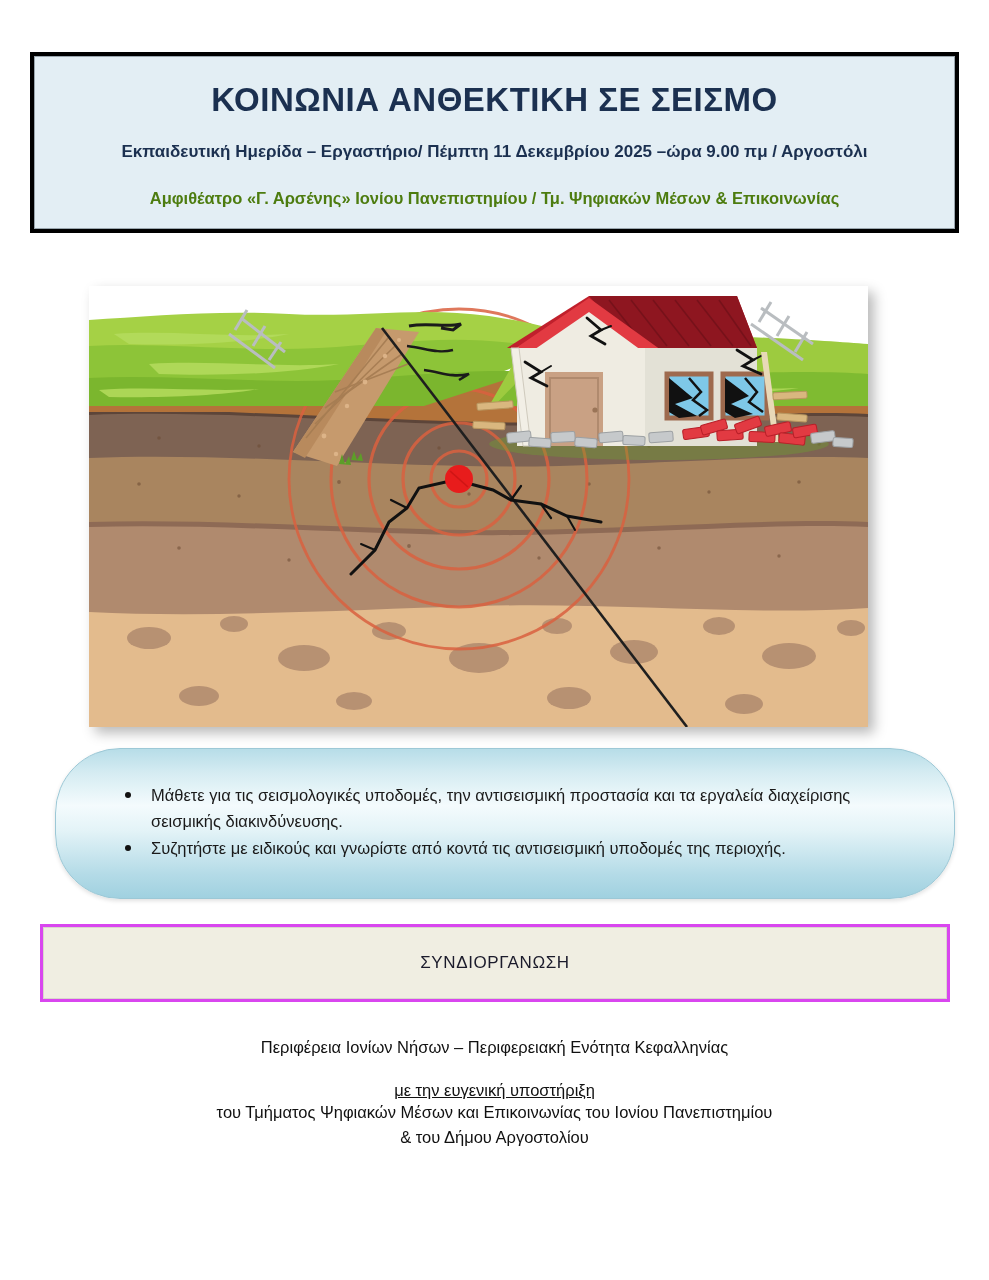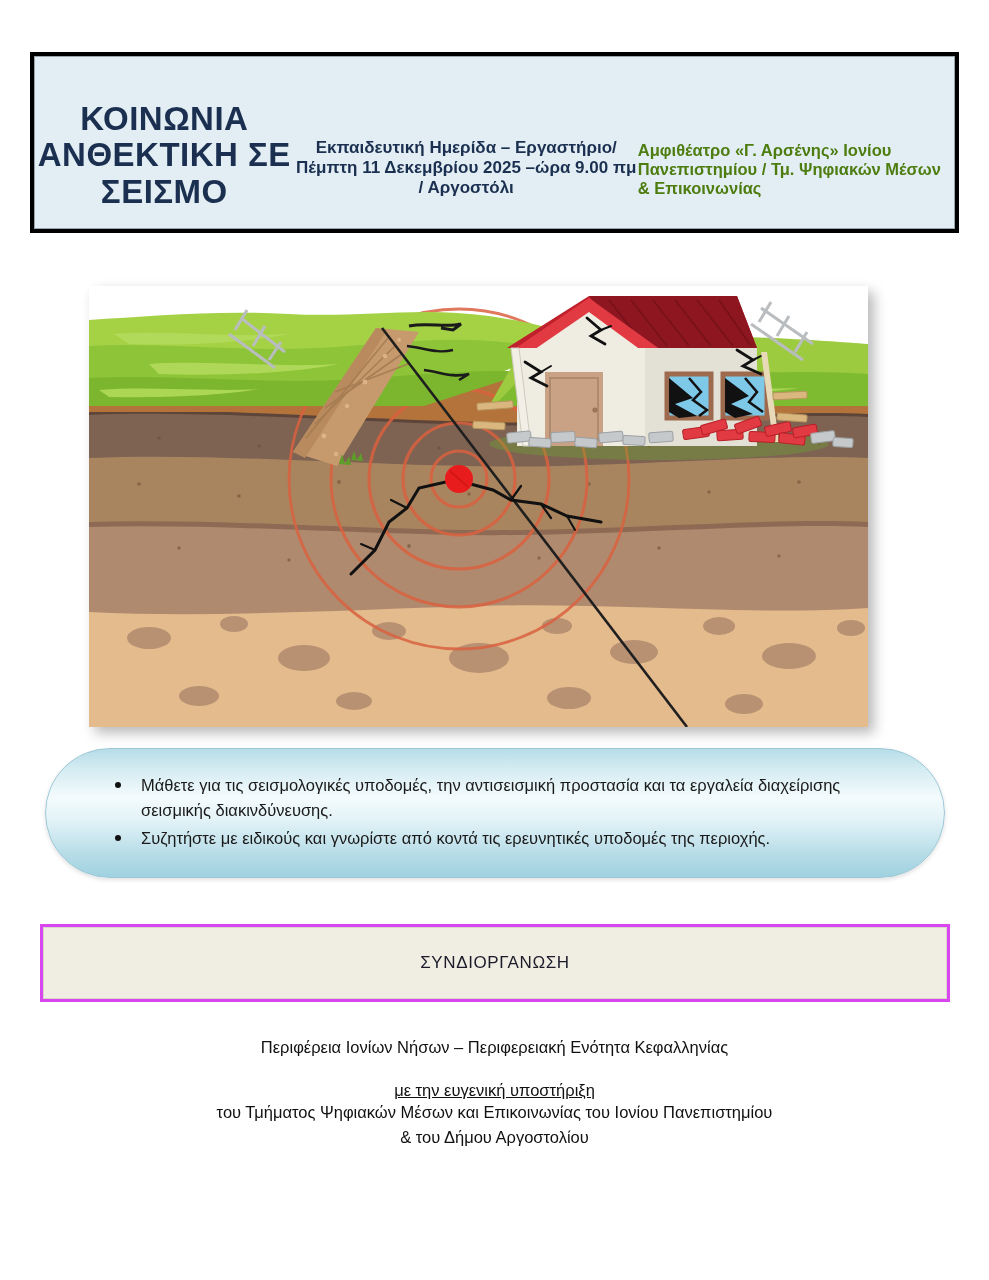"ΚΟΙΝΩΝΙΑ ΑΝΘΕΚΤΙΚΗ ΣΕ ΣΕΙΣΜΟ" .title-box { flex-direction: row -> column }
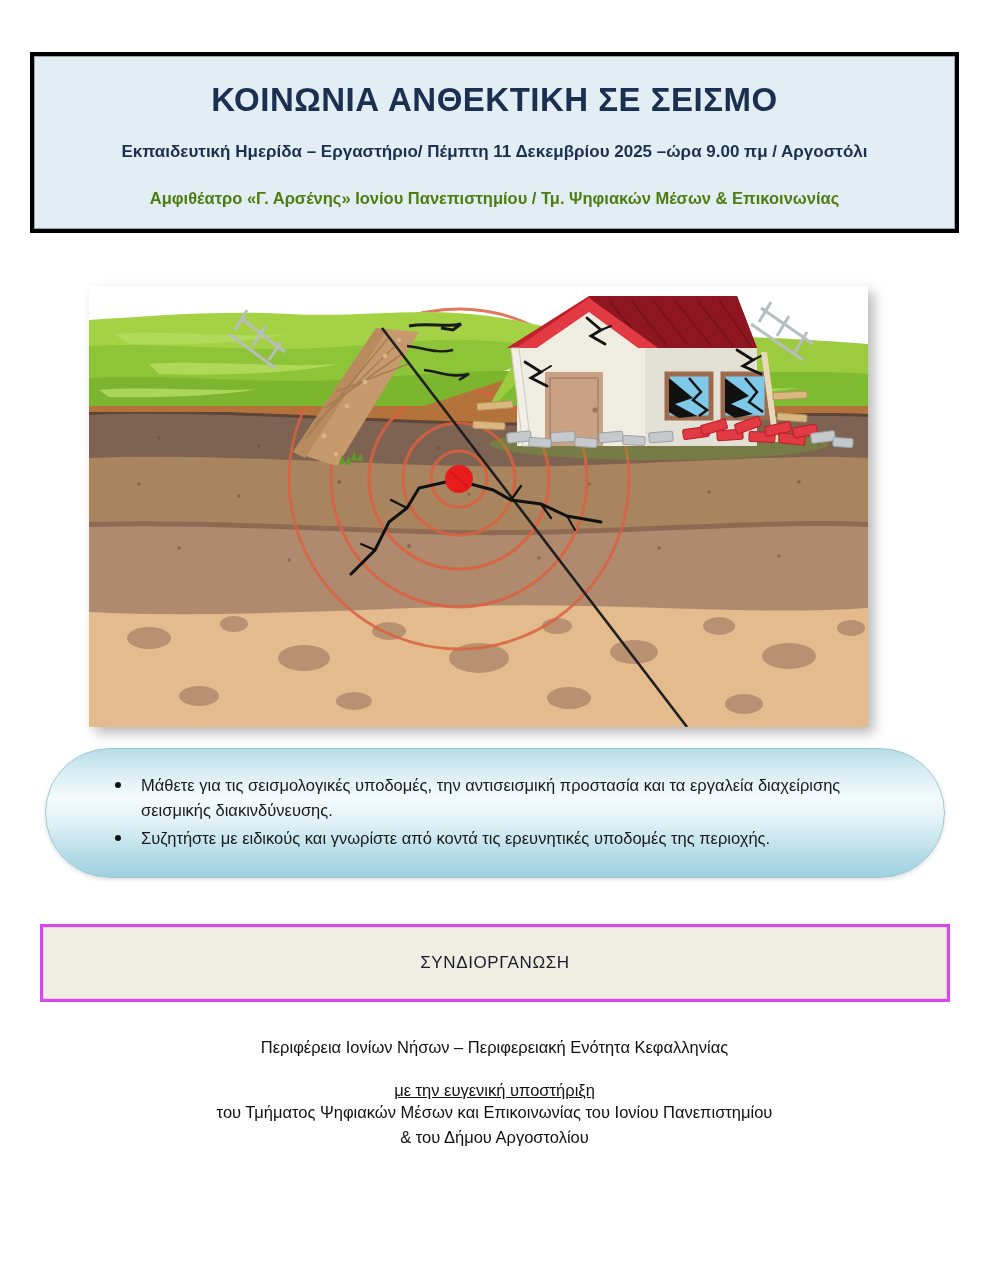"Μάθετε για τις σεισμολογικές υποδομές," .bullet-pill { height: 130px -> 151px; left: 45px -> 55px }
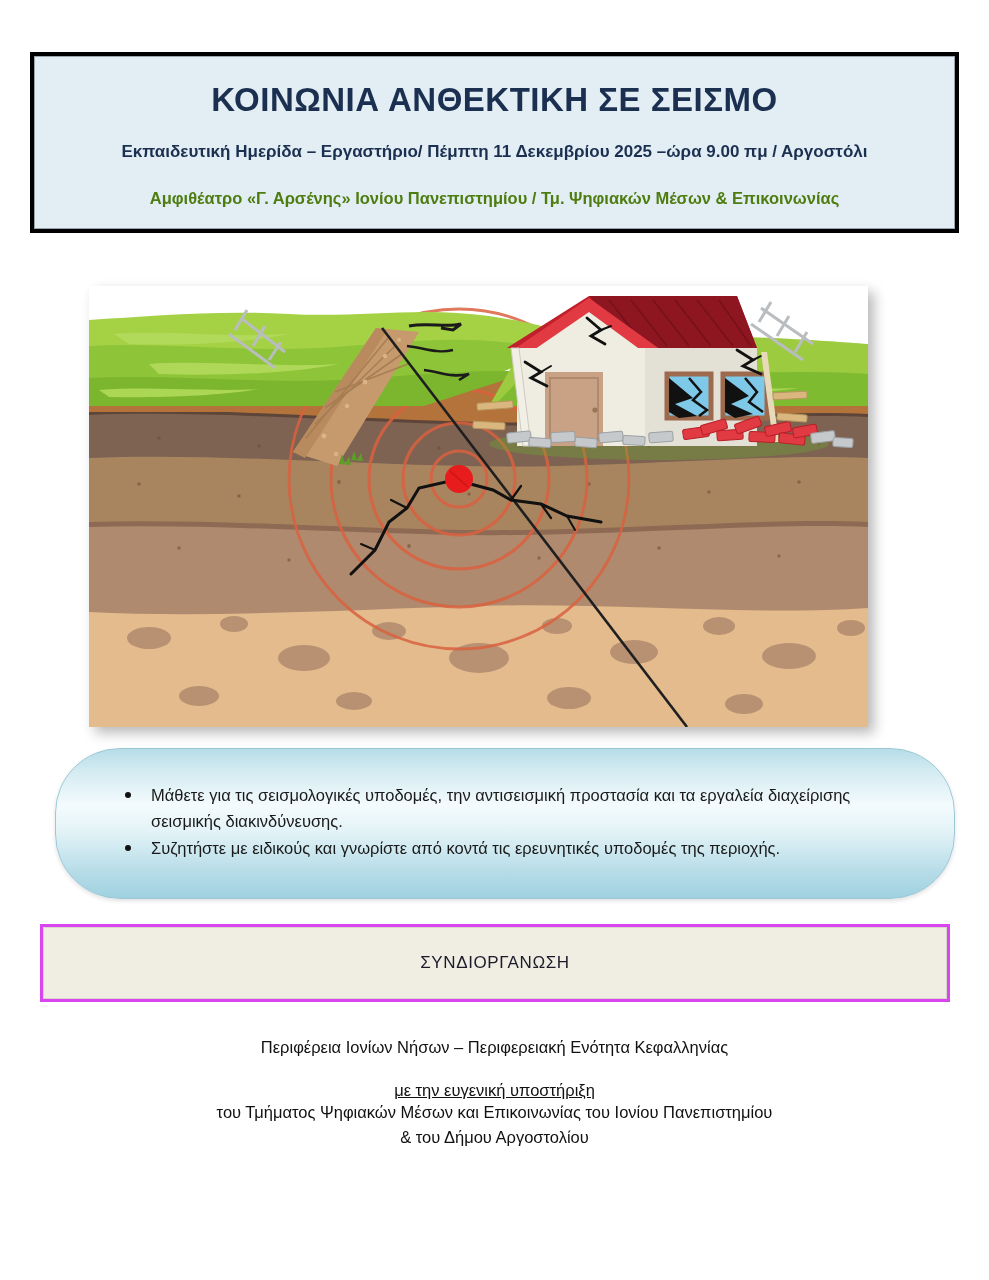"Συζητήστε με ειδικούς και γνωρίστε" span { text: ερευνητικές -> αντισεισμική }
